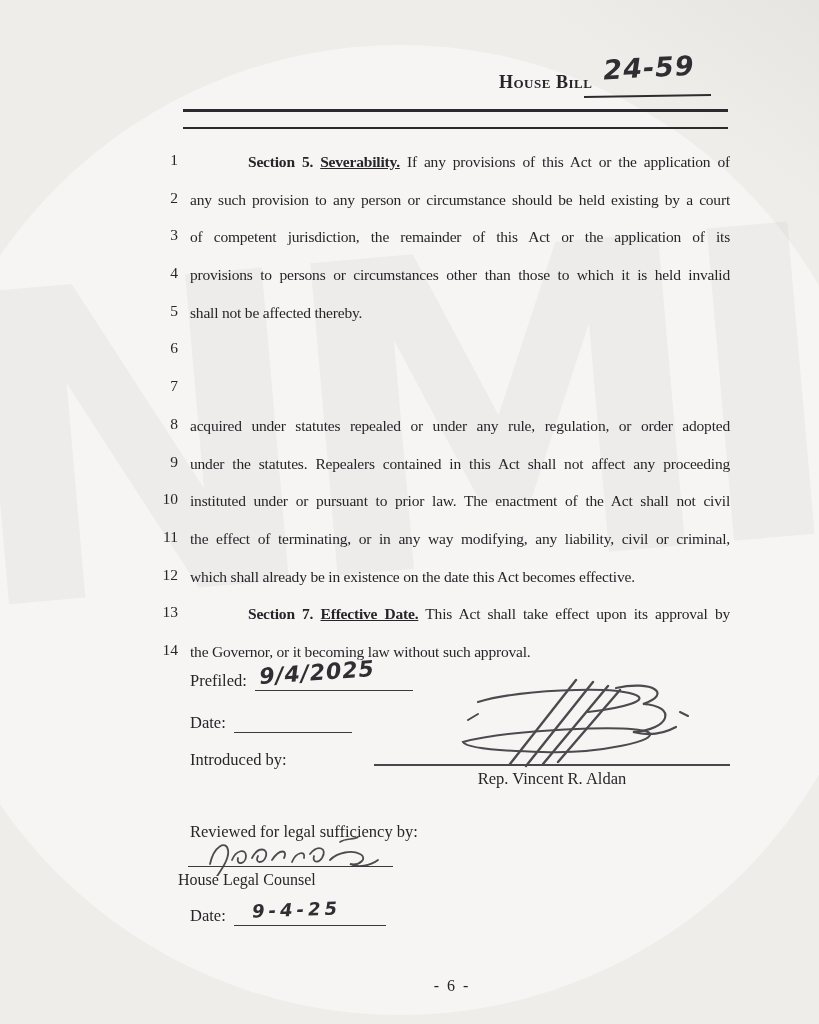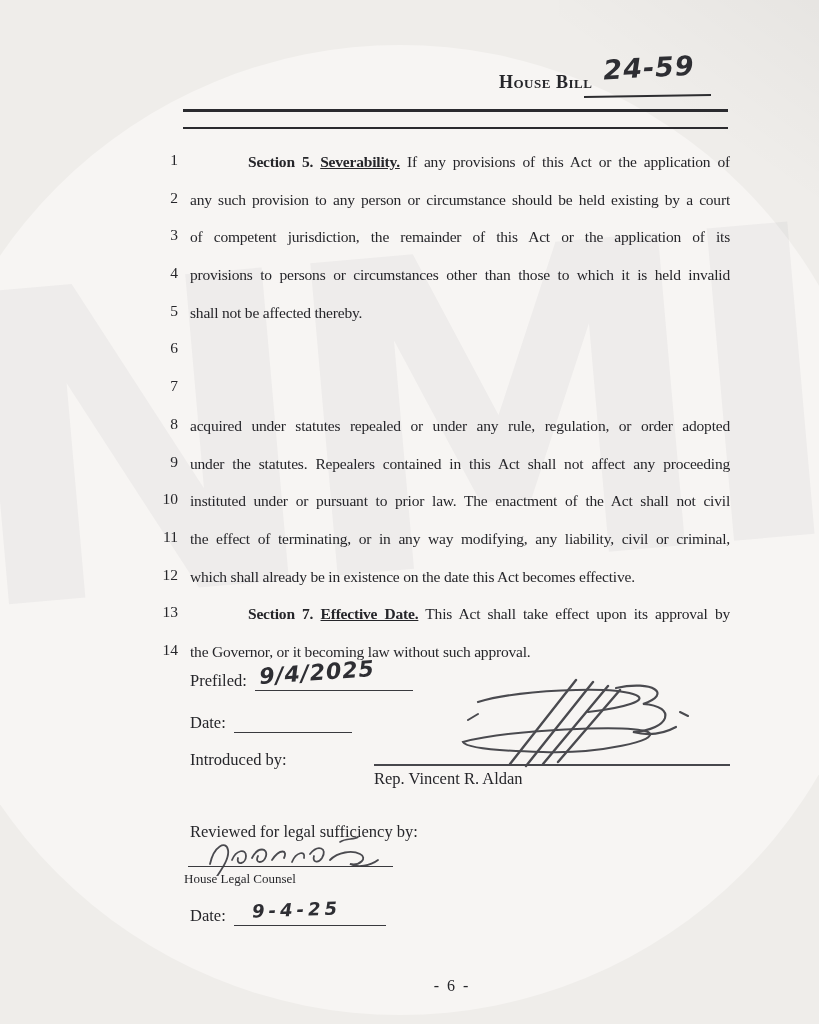"Rep. Vincent R. Aldan" .sig-name { text-align: none -> center }
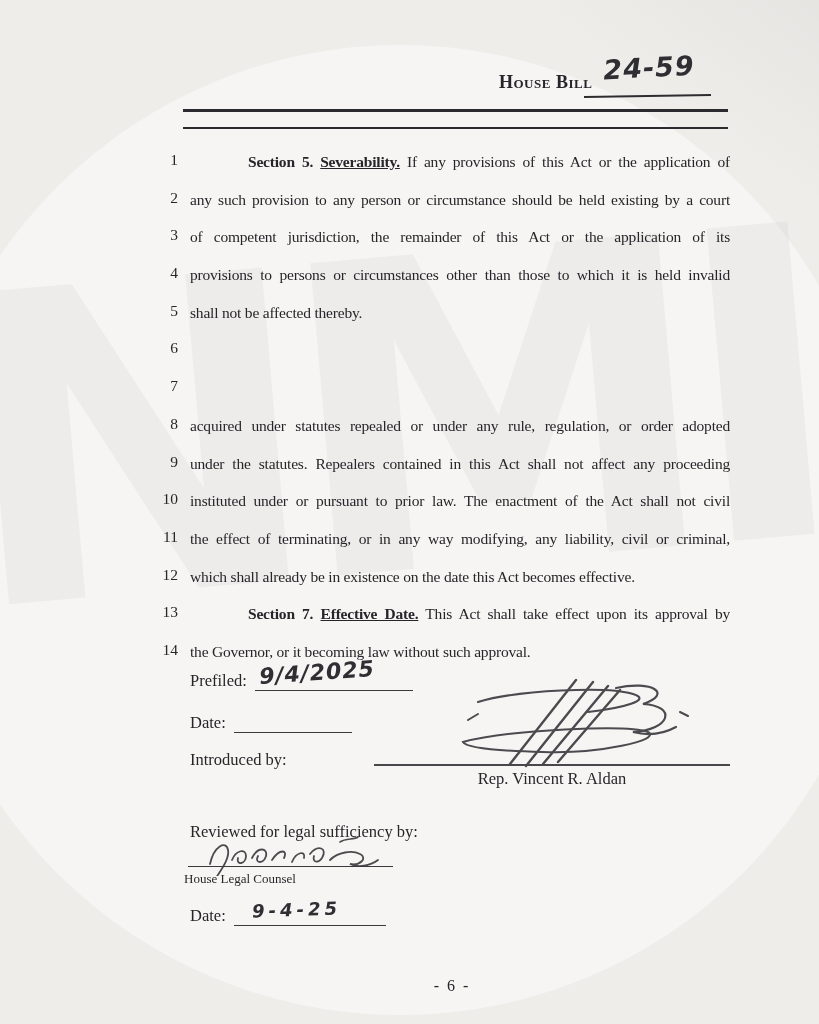"House Legal Counsel" .counsel-title { font-size: 13px -> 16px; left: 184px -> 178px }
